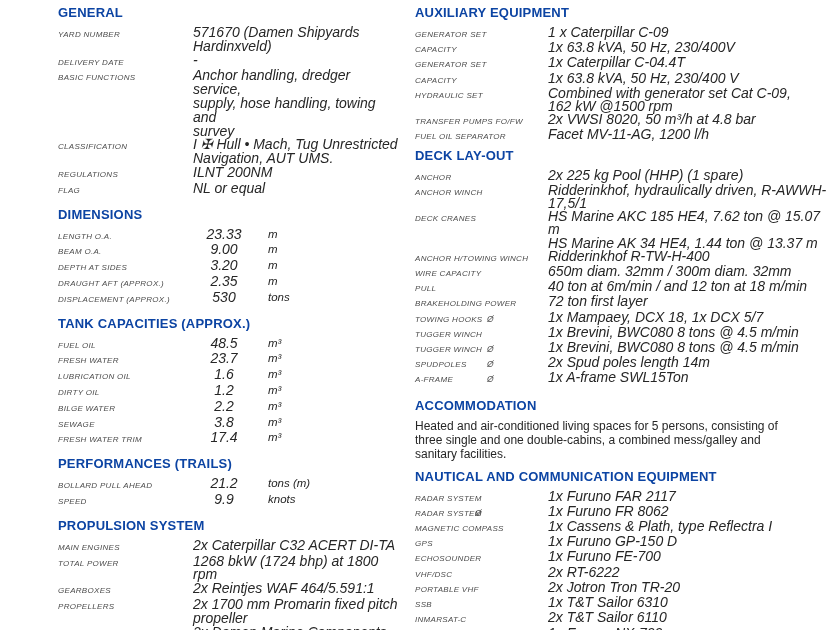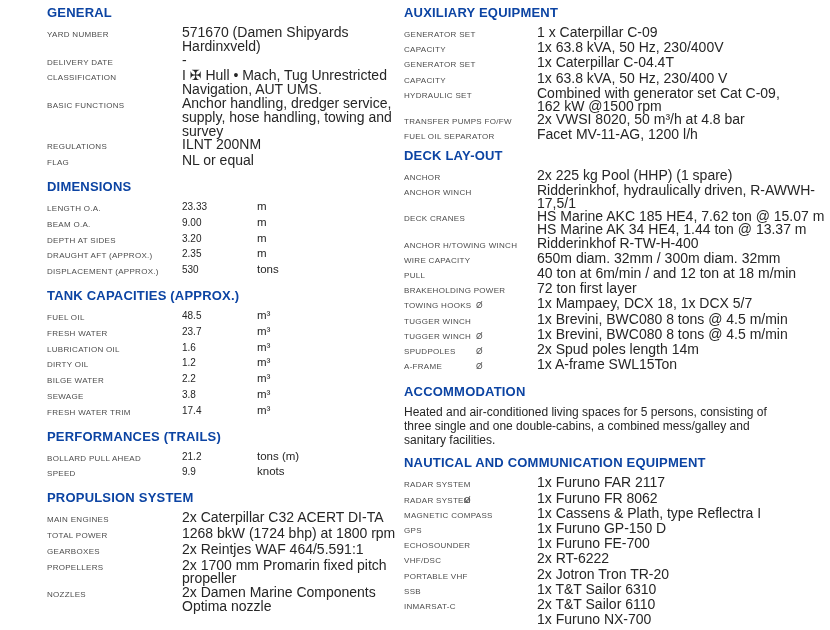"GENERAL" .sec { margin-left: none -> 11px }
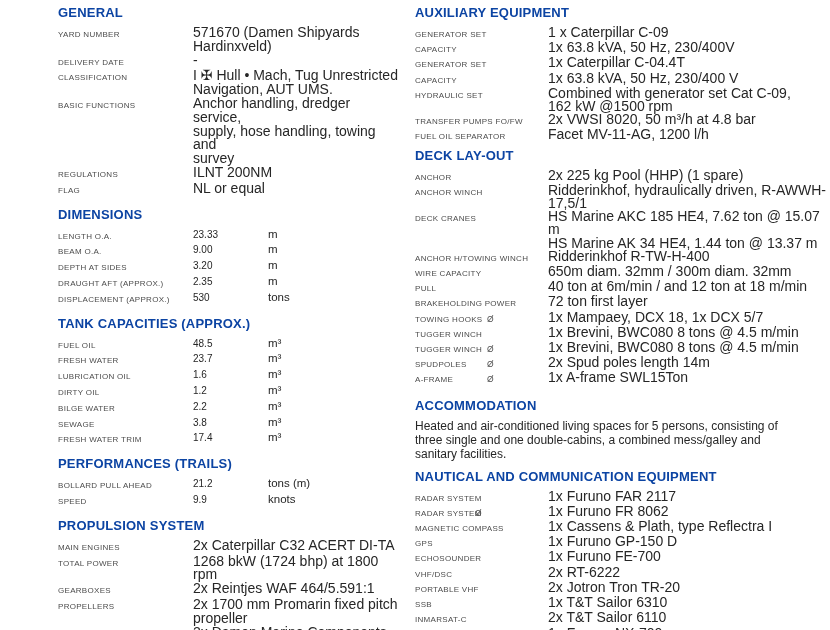"YARD NUMBER" .row { font-style: none -> italic }
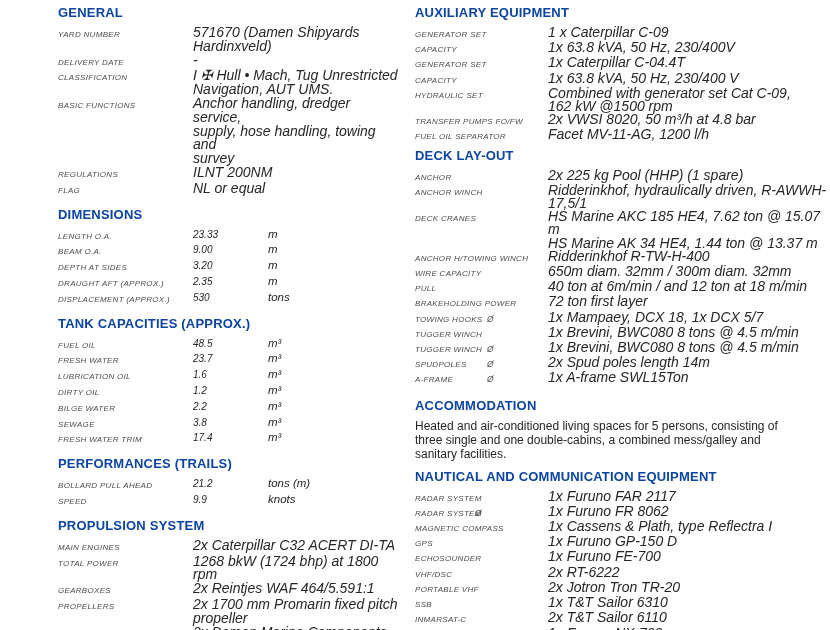"CLASSIFICATION" div.row { order: before "BASIC FUNCTIONS" -> after "BASIC FUNCTIONS" }
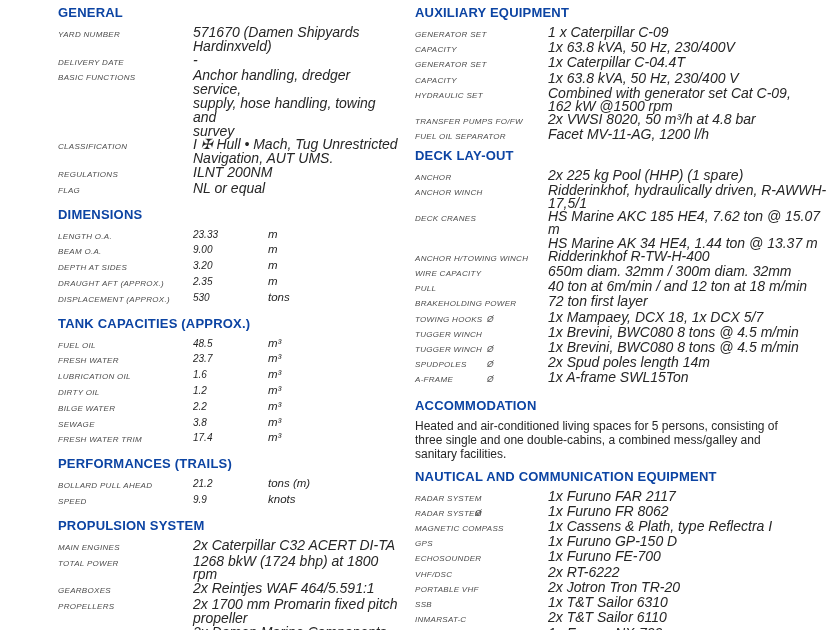"23.33" .num { font-size: 10px -> 14px; text-align: left -> center }
